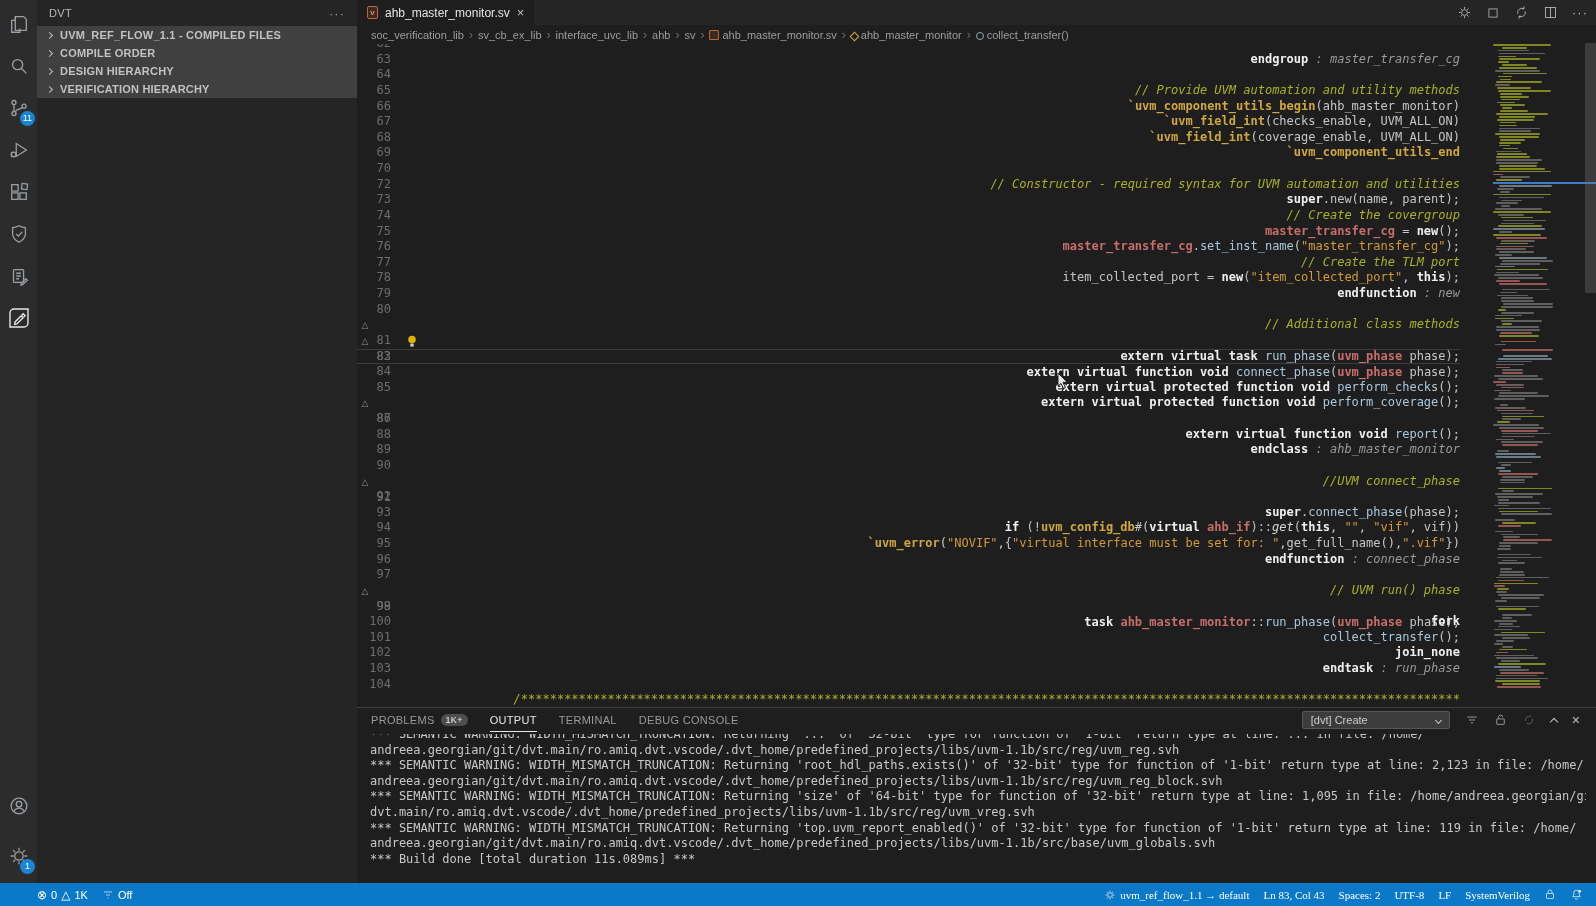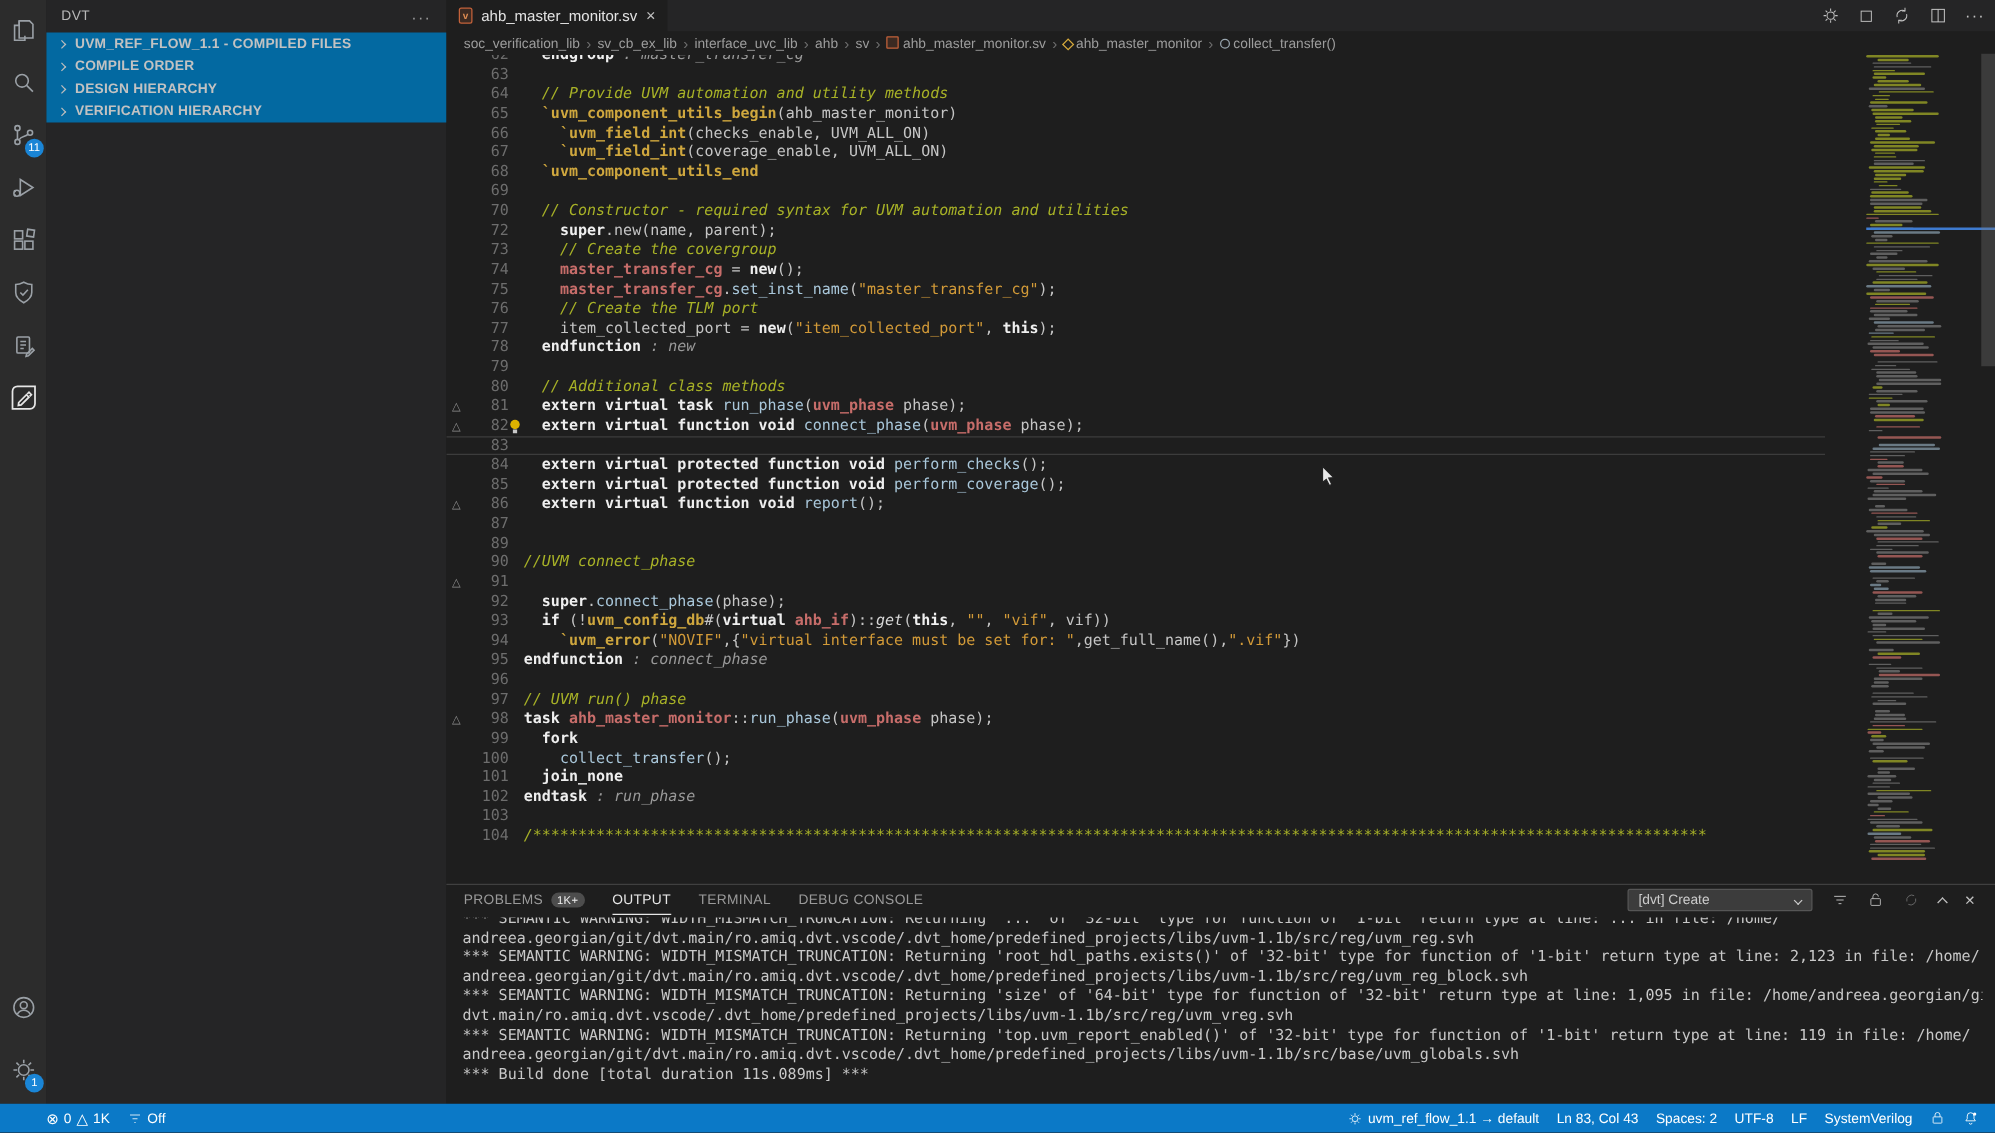"UVM_REF_FLOW_1.1 - COMPILED FILES" .tree-rows { background: #0369a1 -> #404040 }
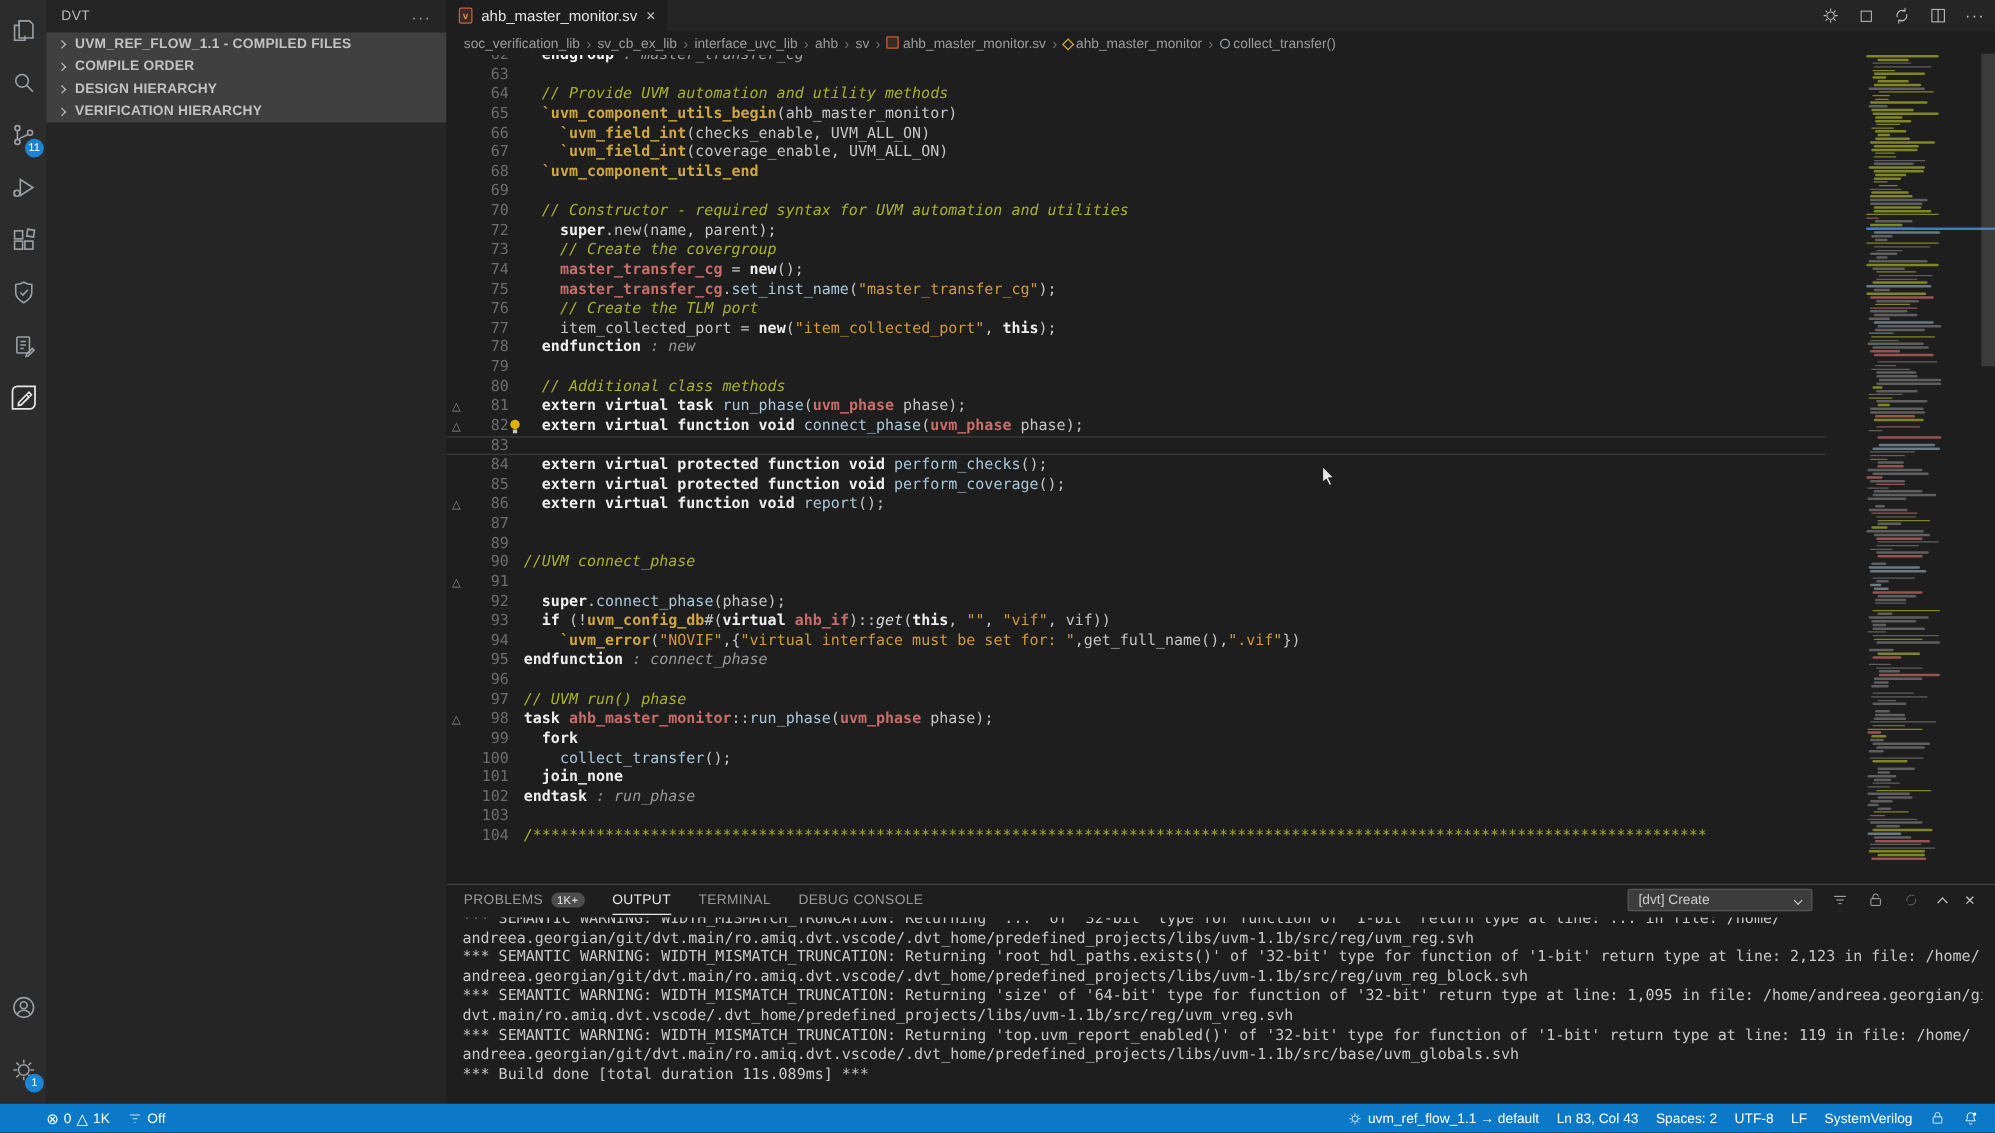"63" .cl { flex-direction: none -> column }
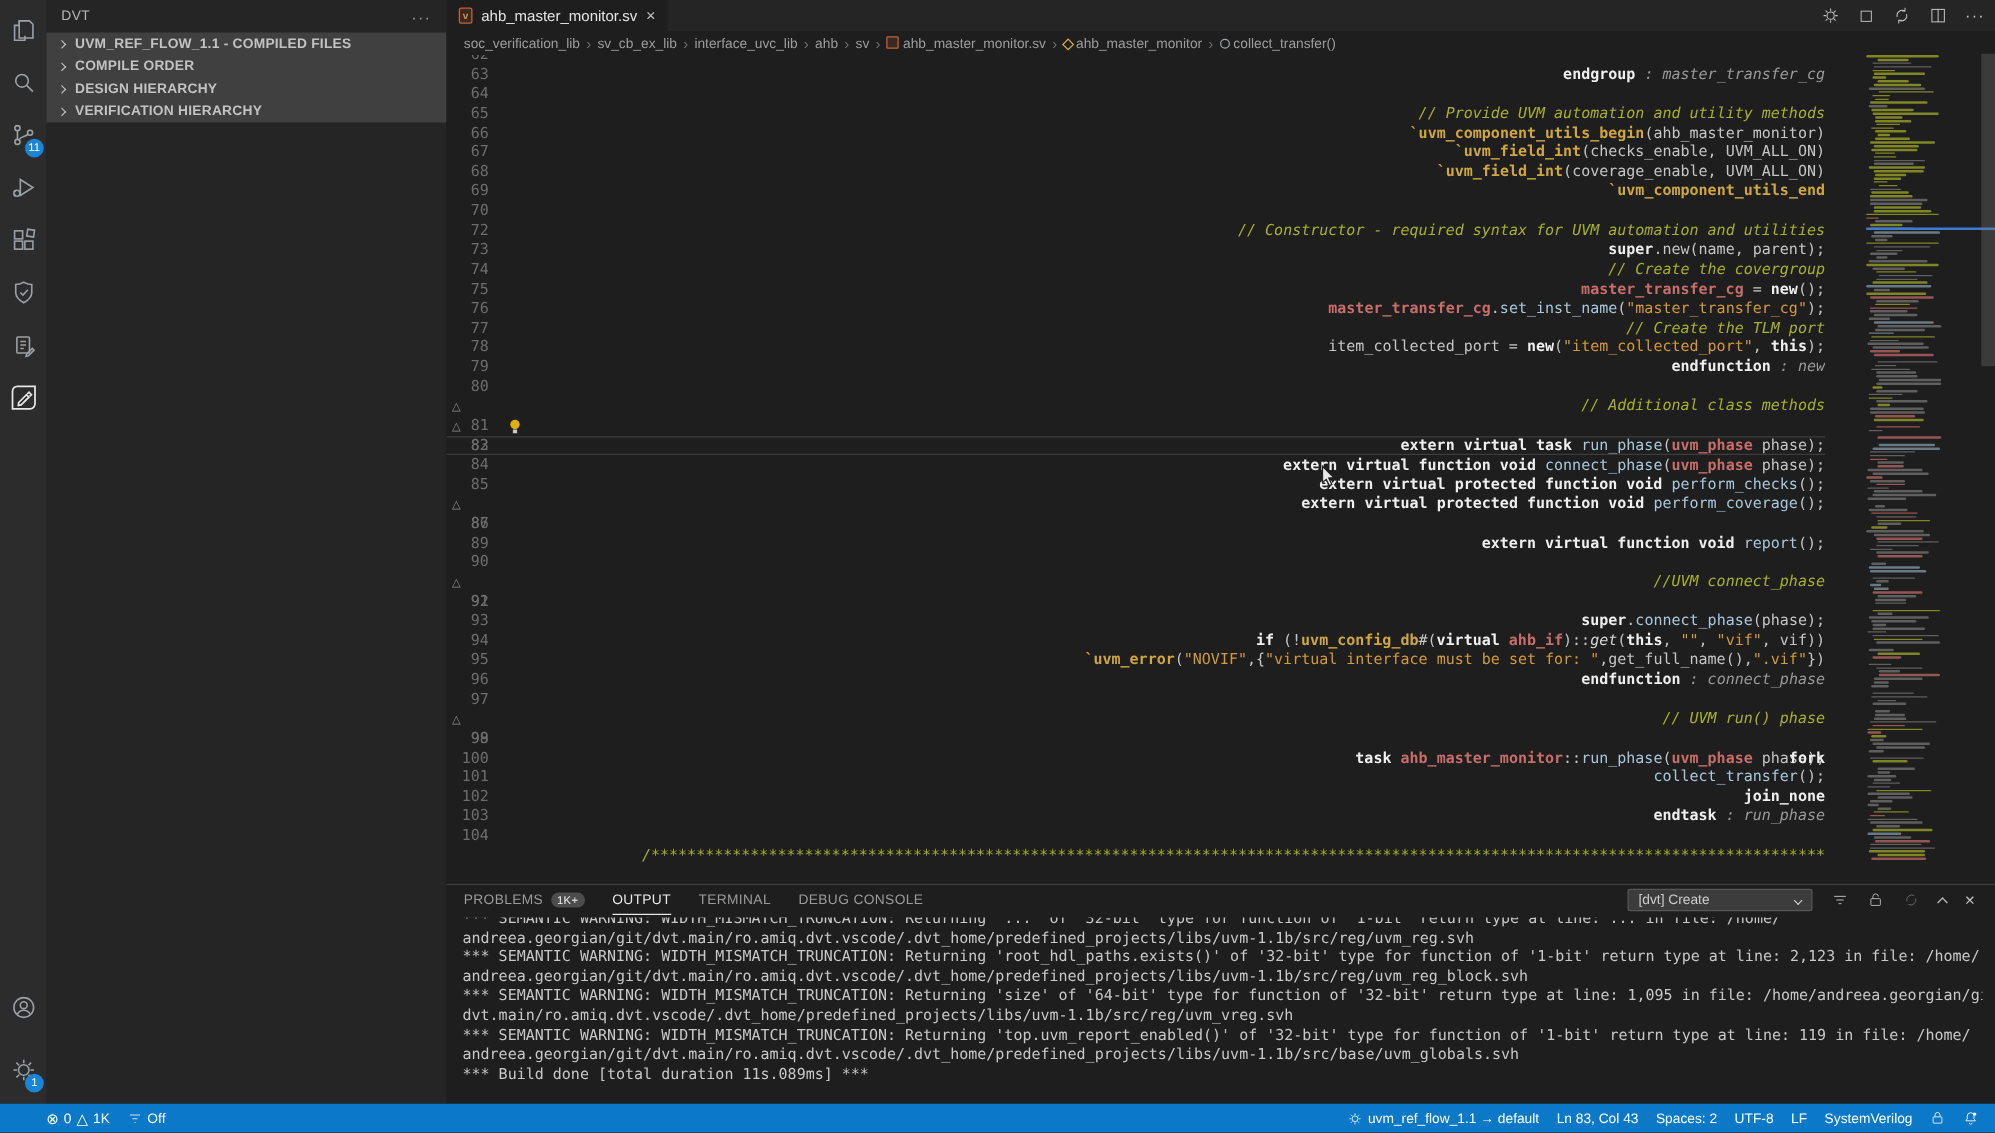"88" div.cl { html: none -> <div><span></span><span>88</span><span><span>endclass</span><span> : ahb_master_monitor</span></span></div> }
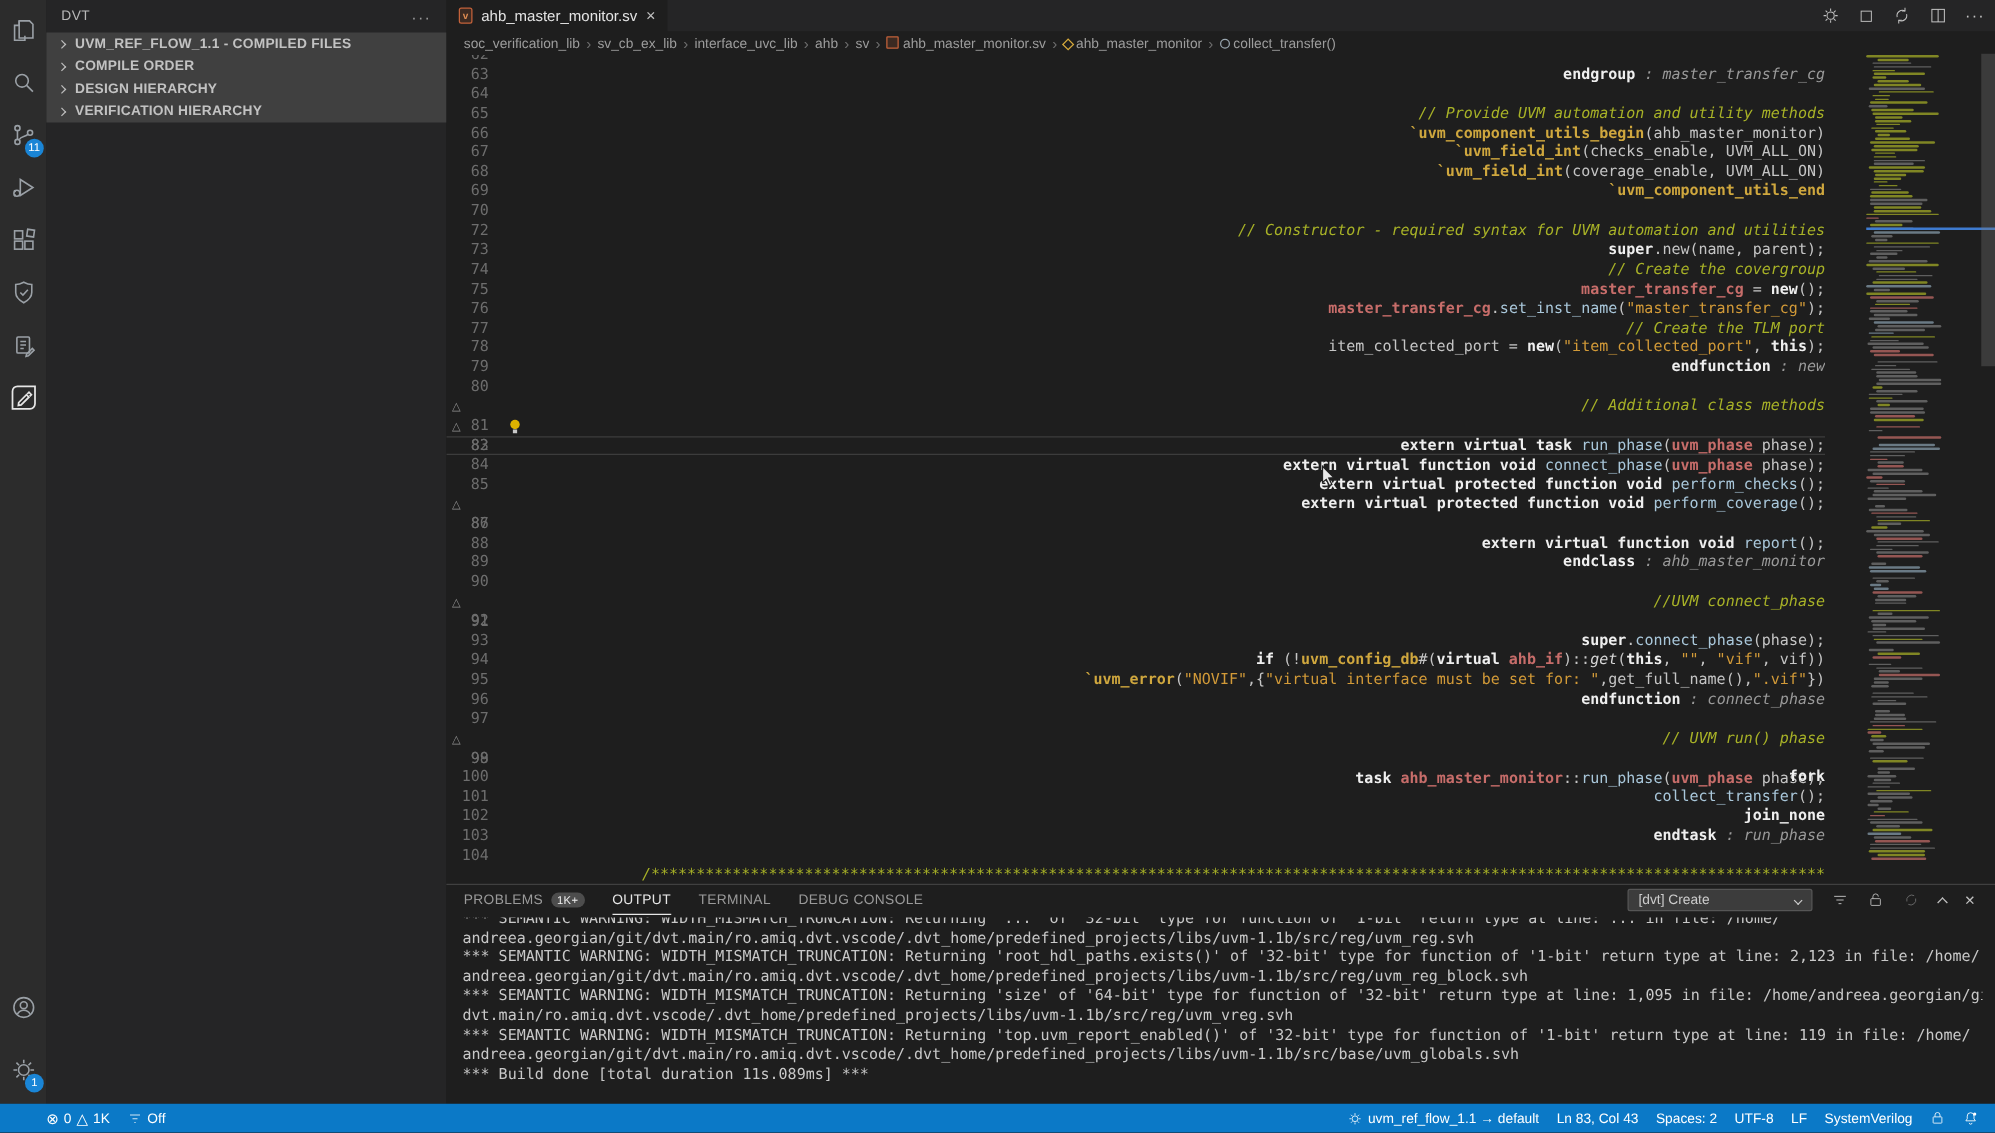"uvm_ref_flow_1.1 → default" .sb-right { font-family: none -> Liberation Serif, serif }
